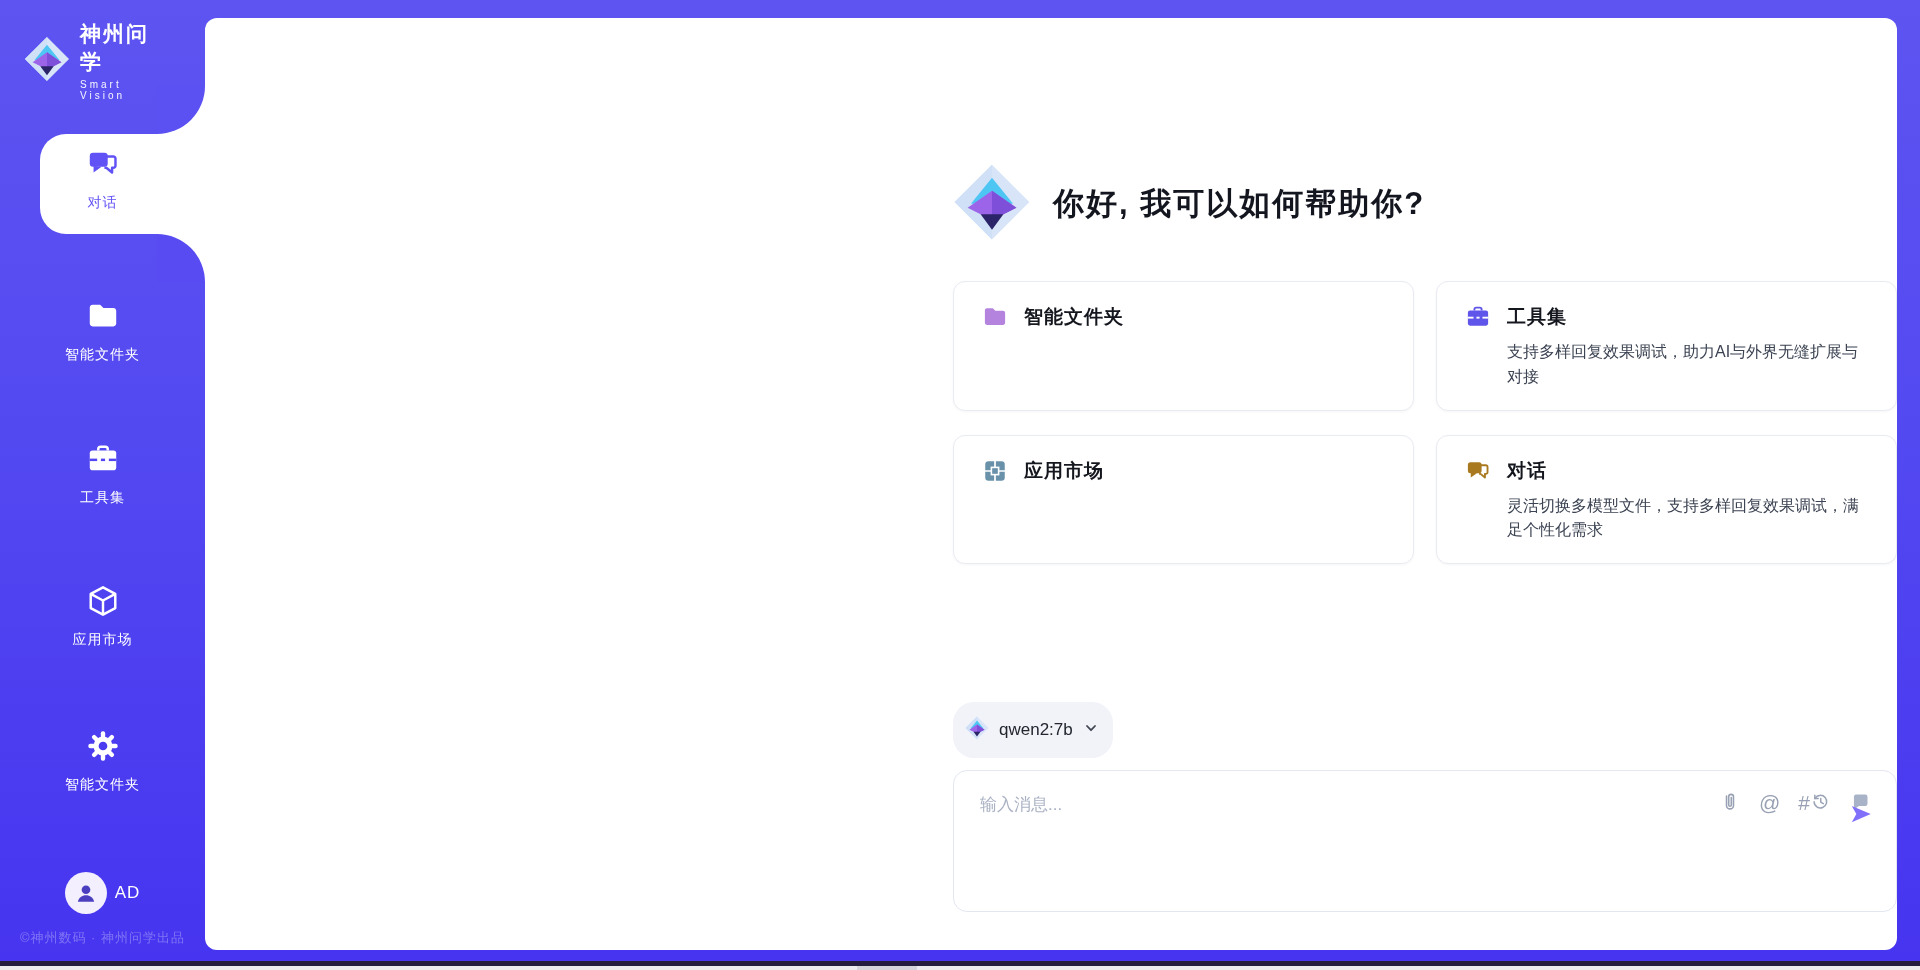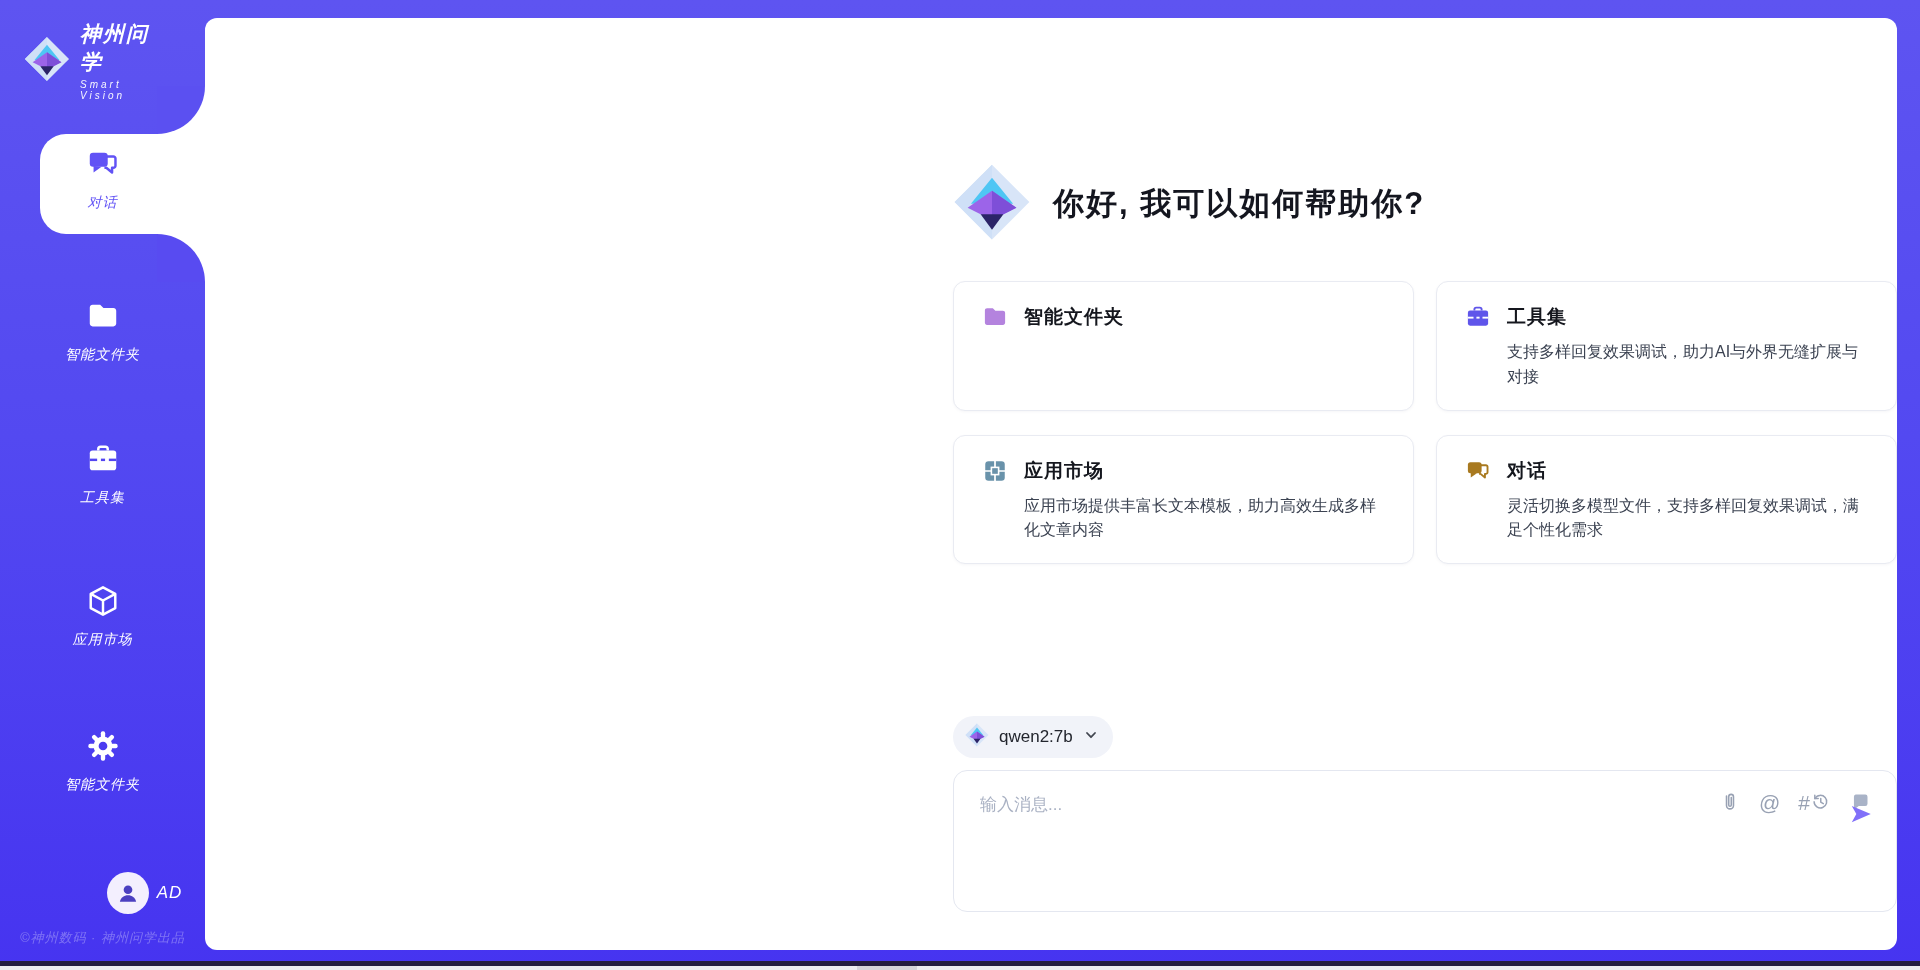"神州问学" .sidebar { font-style: italic -> none }
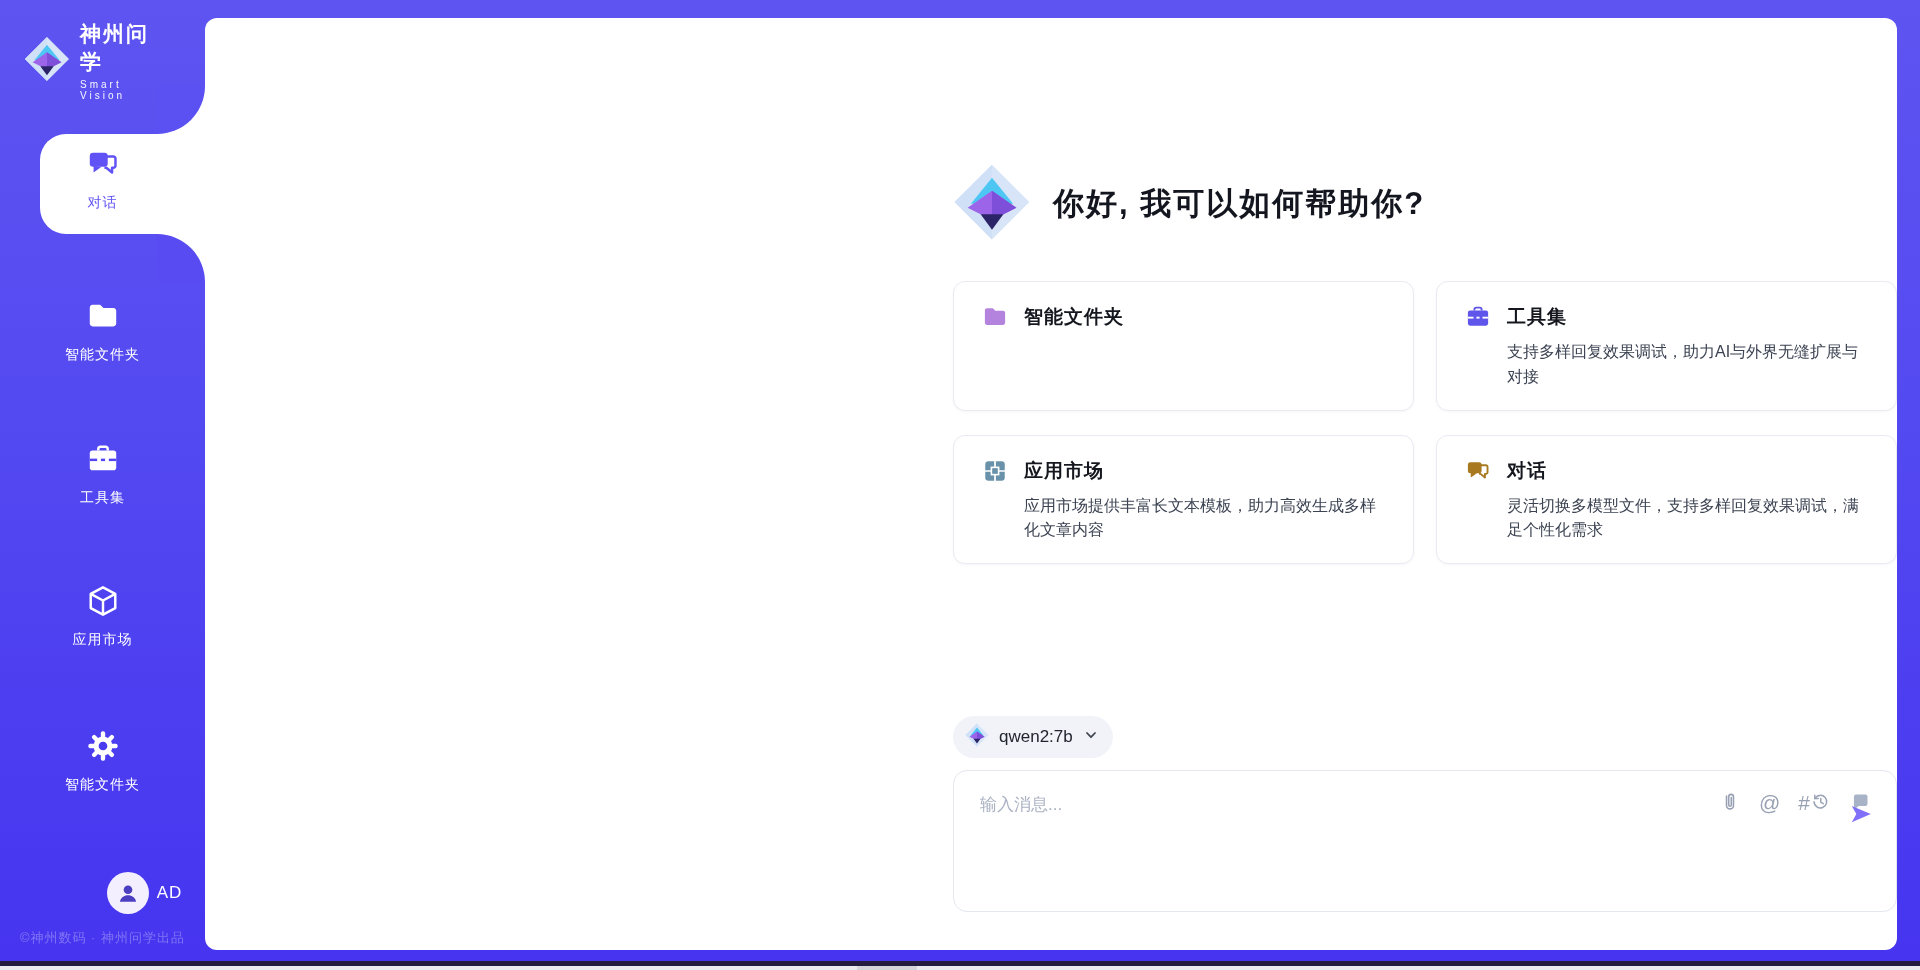"应用市场提供丰富长文本模板，助力高效生成多样化文章内容" div.card-desc { html: <div>应用市场提供丰富长文本模板，助力高效生成多样化文章内容</div> -> none }
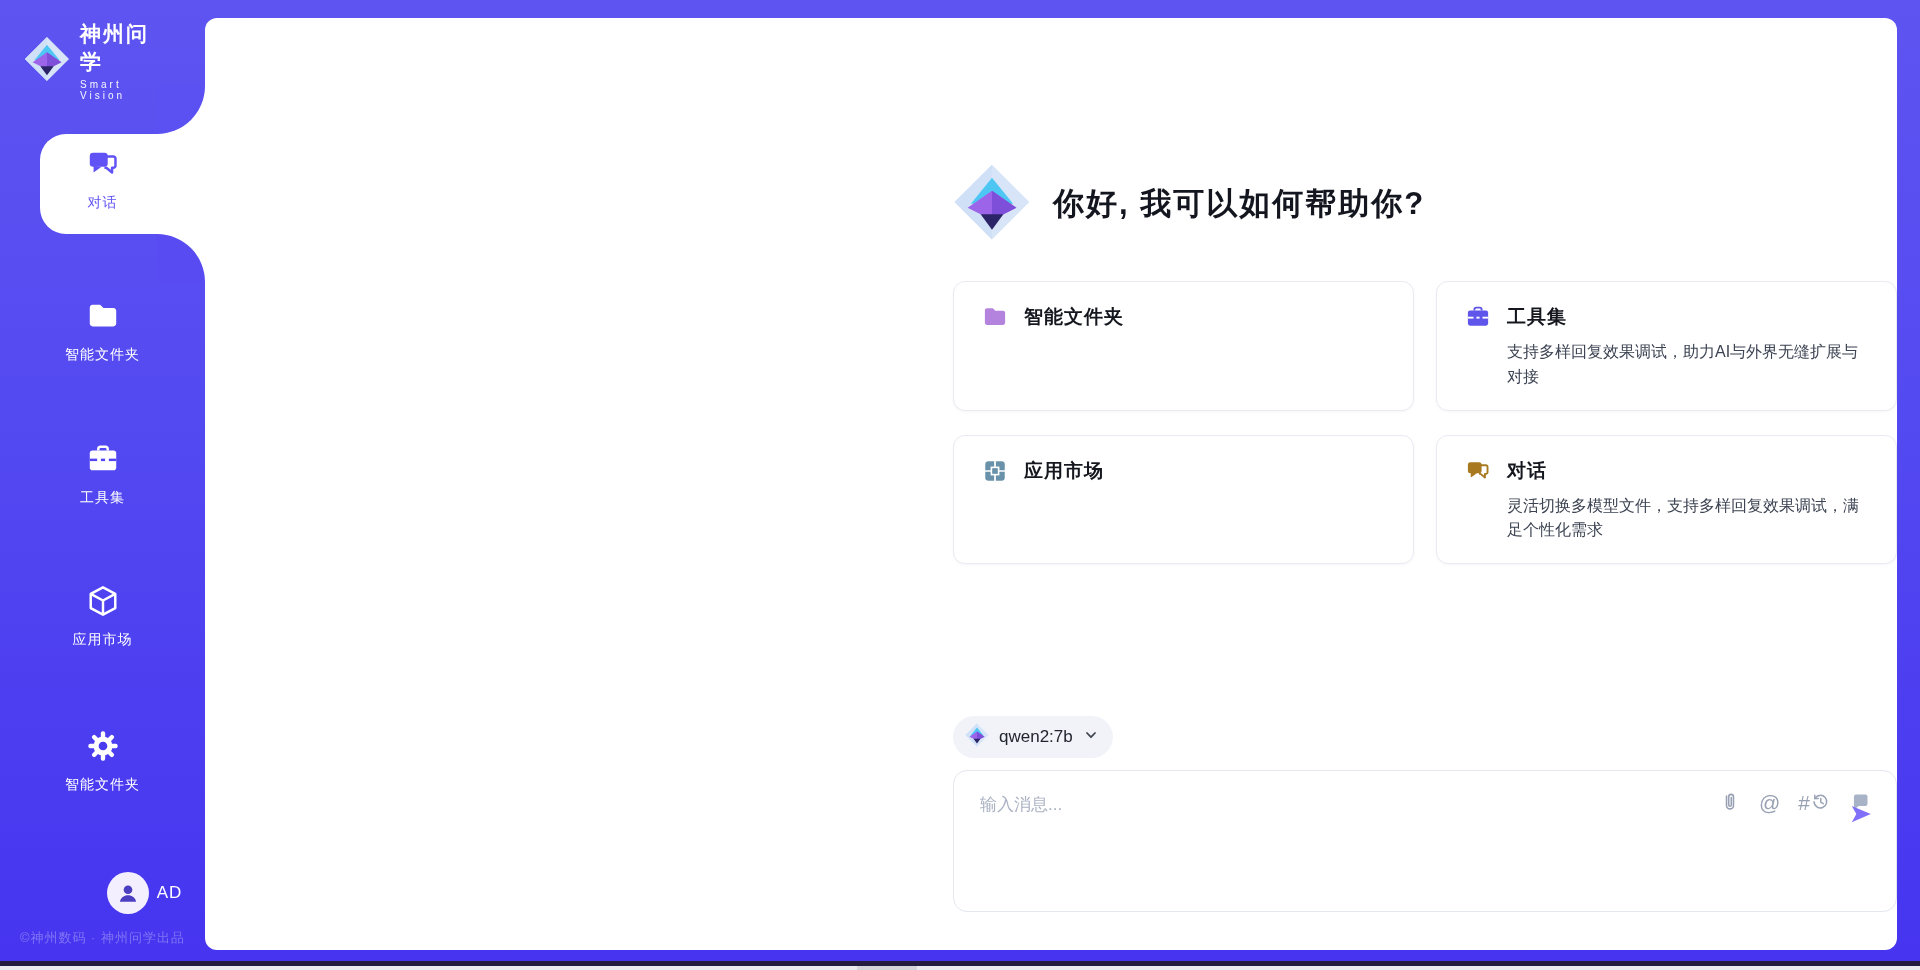"qwen2:7b" .model-pill { height: 42px -> 56px }
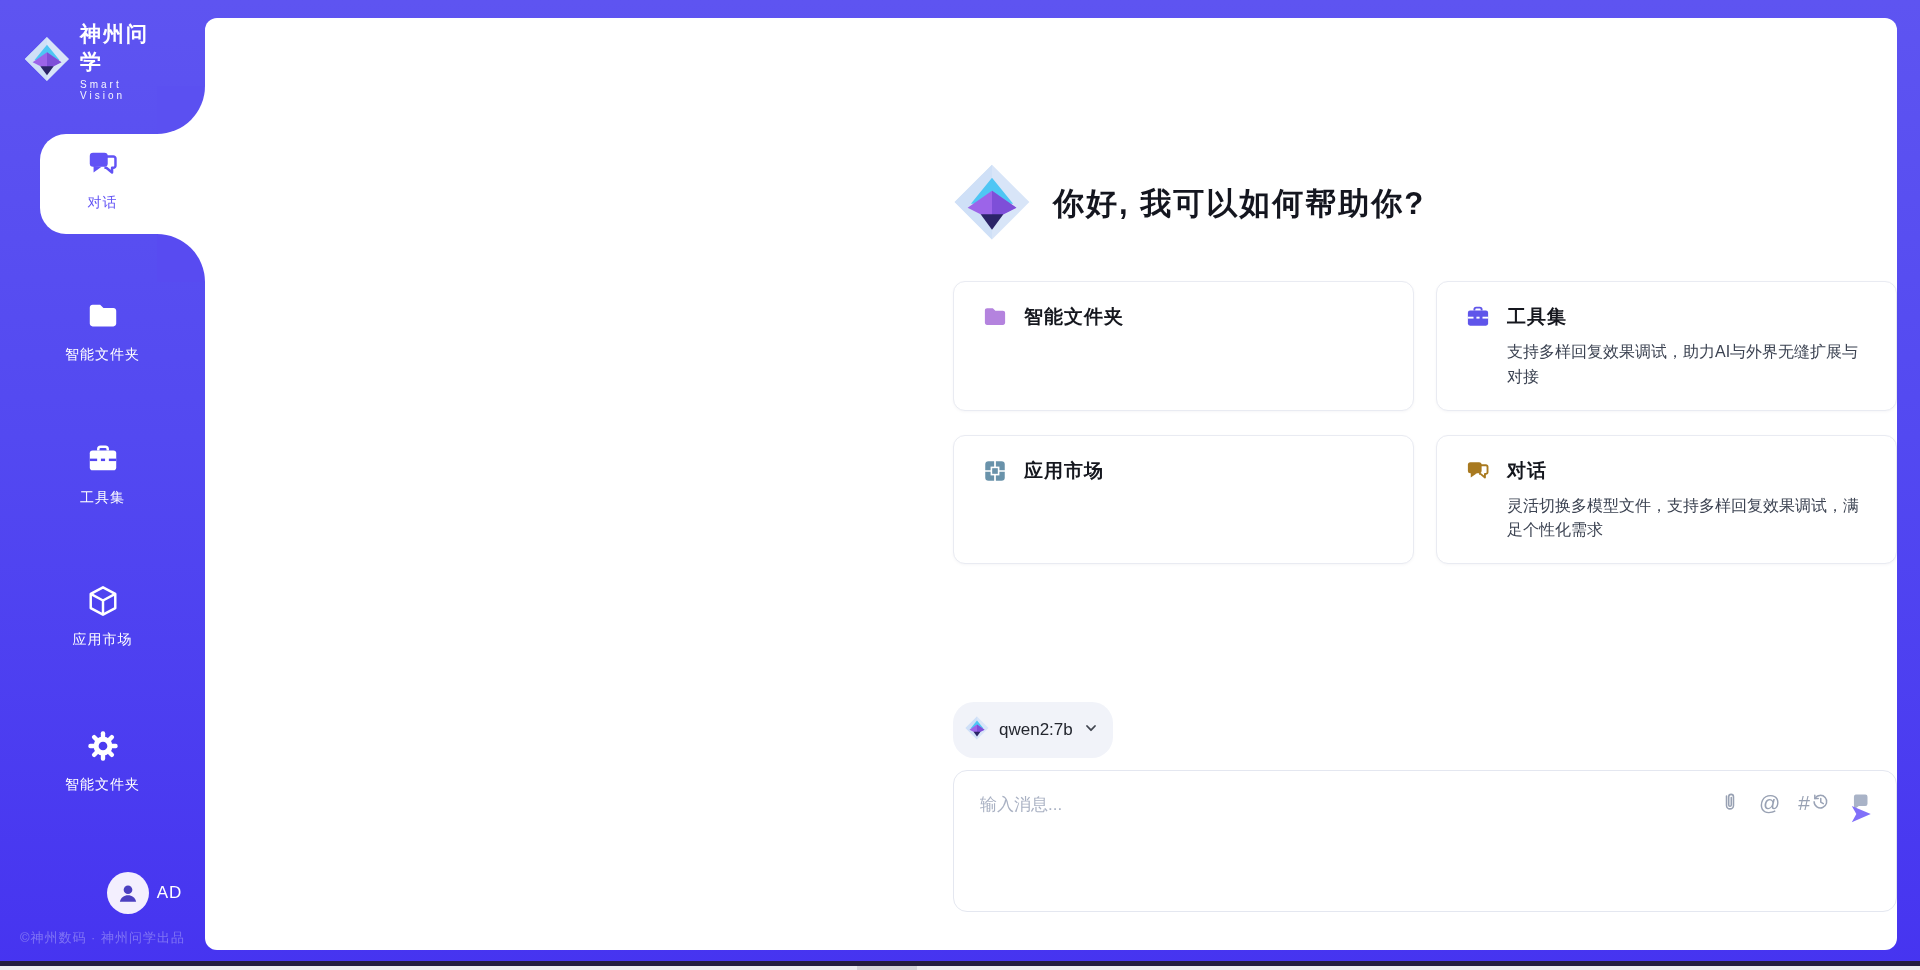"AD" .user-row { margin-left: 42px -> none }
